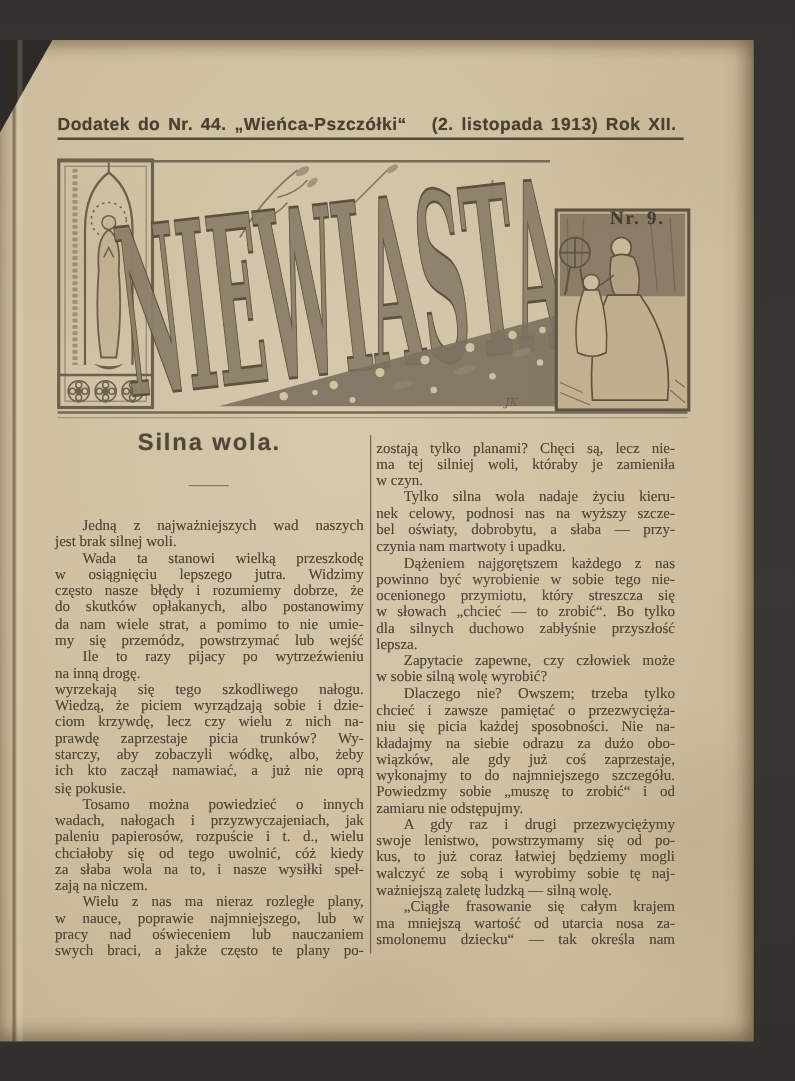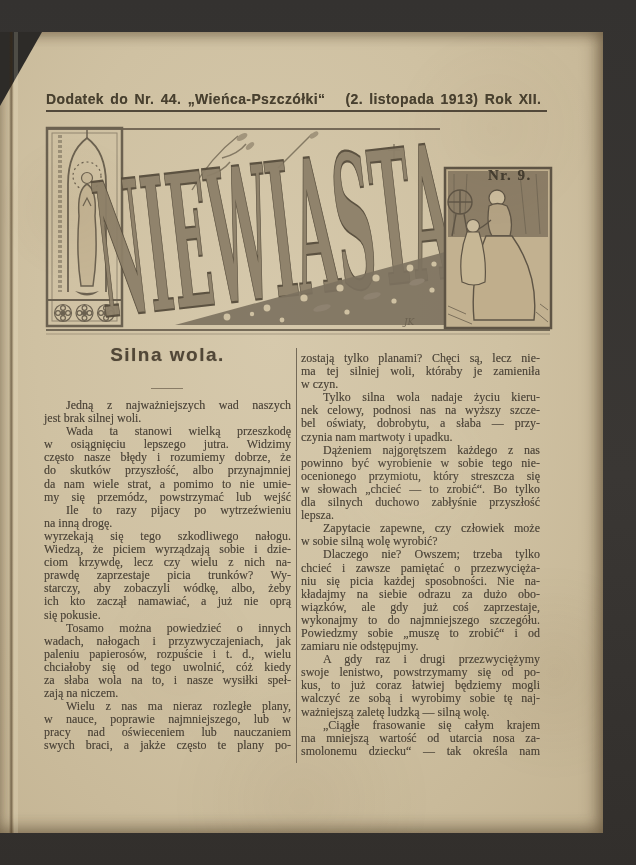"Jedną z najważniejszych wad naszych" .col-left { top: 367px -> 382px }
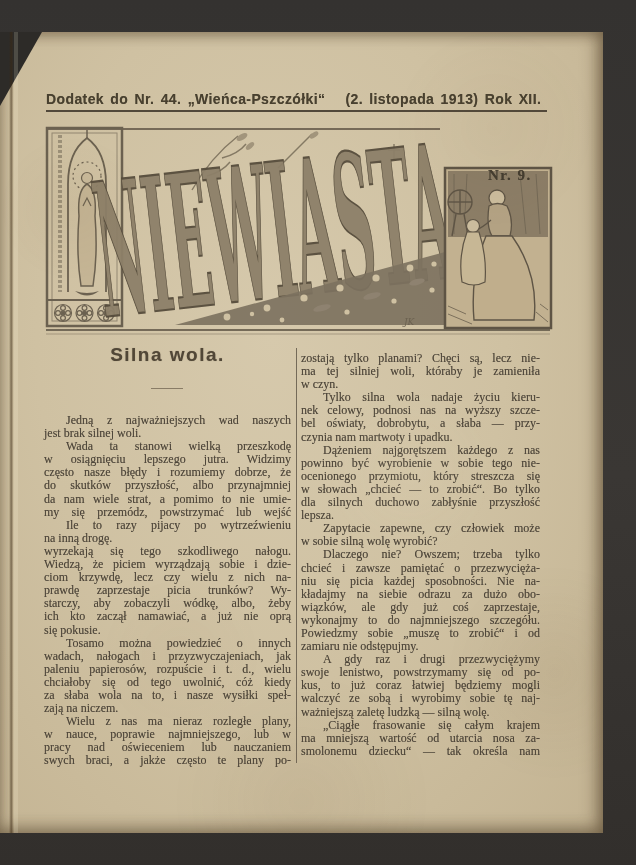"do skutków przyszłość, albo przynajmniej" div.line { text: przyszłość, albo przynajmniej -> opłakanych, albo postanowimy }
